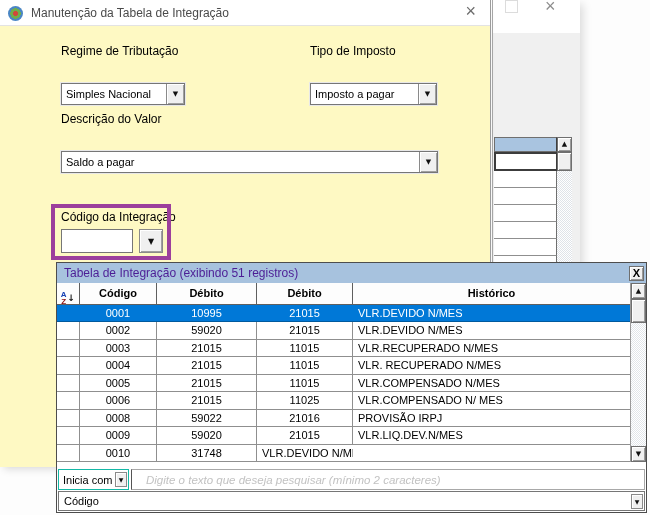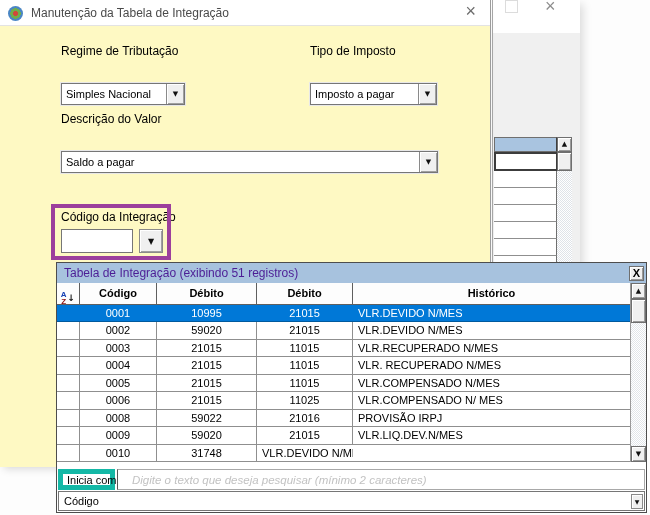"Inicia com" .mode-combo { border: 5px solid #14b8a6 -> 1px solid #14b8a6; width: 57px -> 71px }
